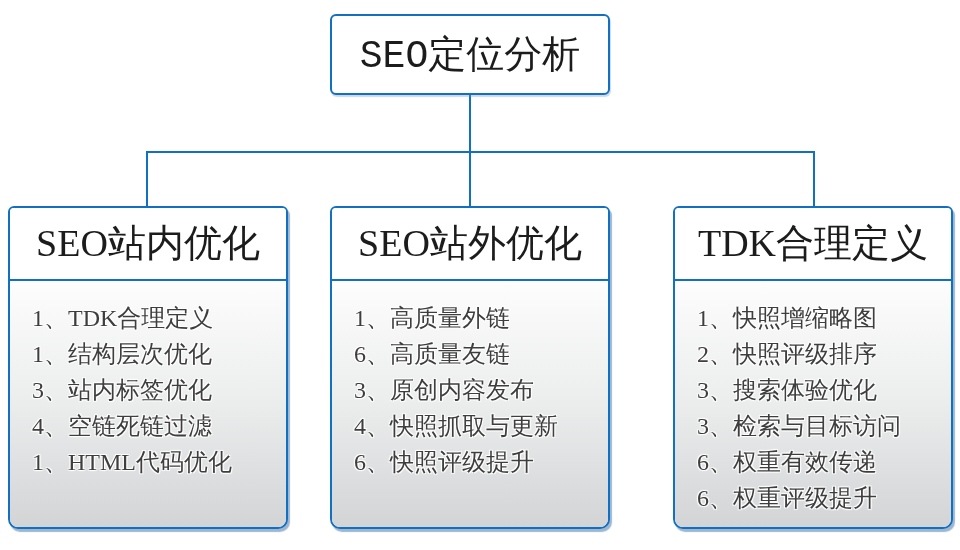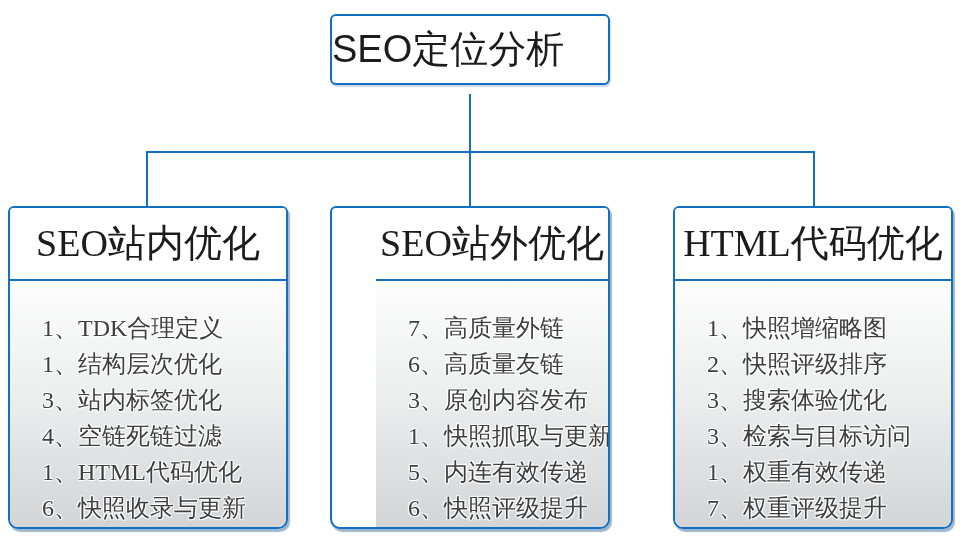"SEO定位分析" .root-box { font-family: none -> Liberation Mono, monospace; height: 71px -> 81px; justify-content: flex-start -> center }
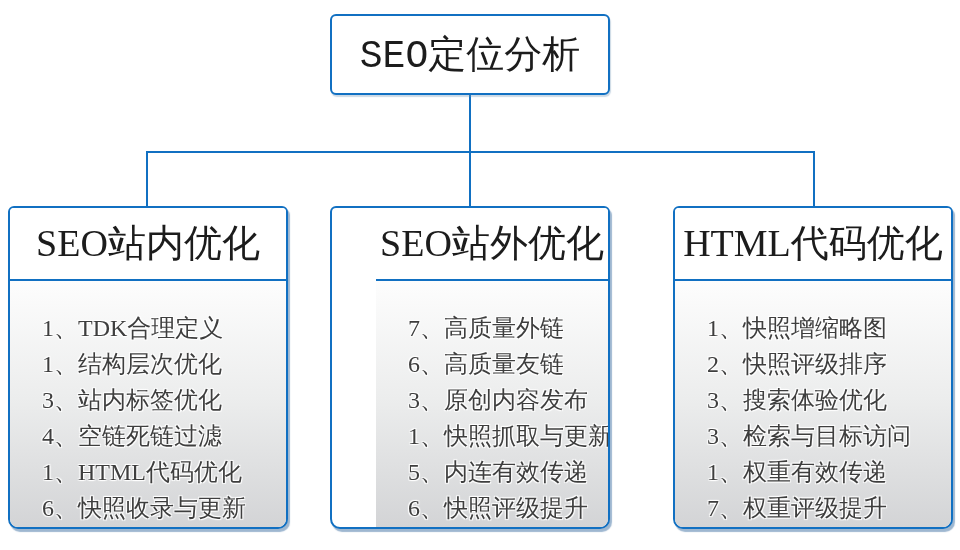"SEO站外优化" .col-mid { padding-left: 44px -> none }
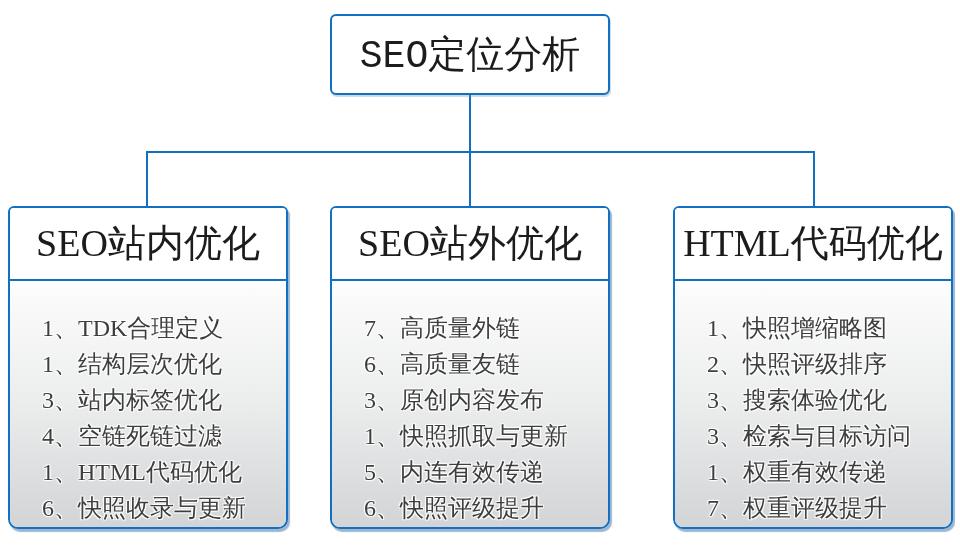"HTML代码优化" span { text: HTML代码优化 -> TDK合理定义 }
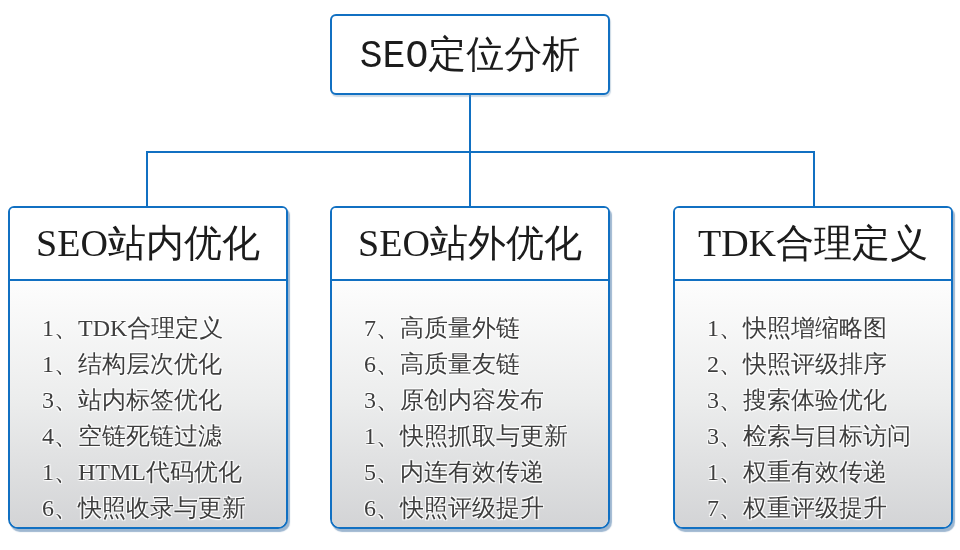"1、TDK合理定义" .col-body ul { margin: 10px -> 0 }
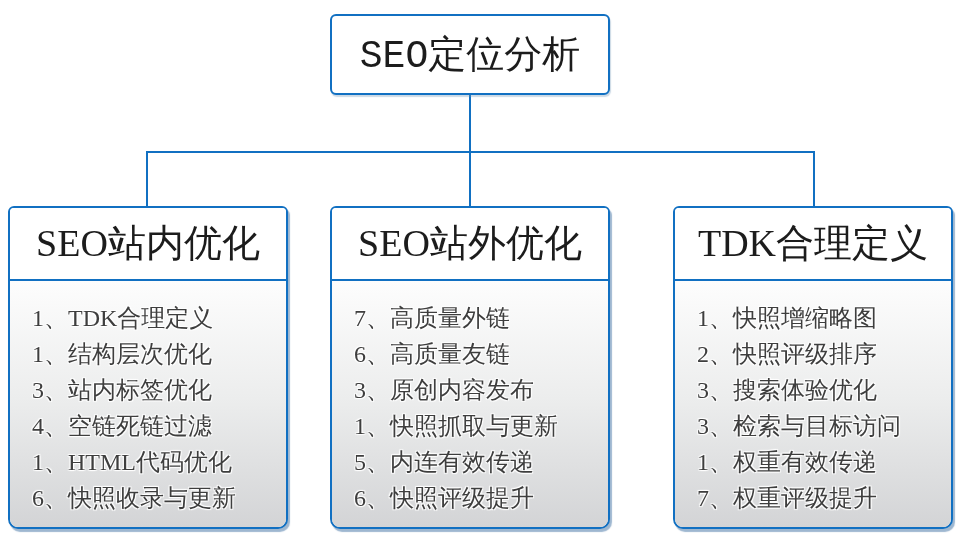"7、高质量外链" li { text: 7 -> 1 }
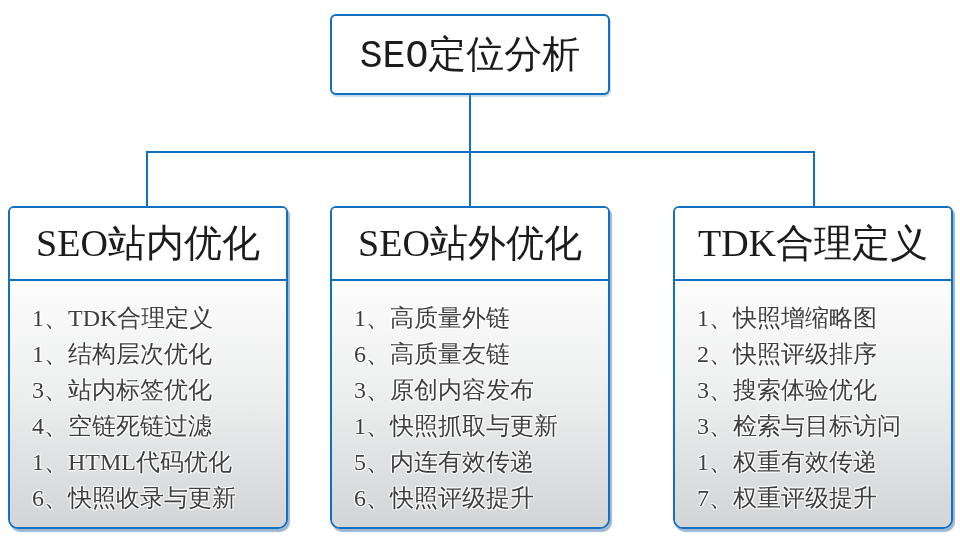"1、快照抓取与更新" li { text: 1 -> 4 }
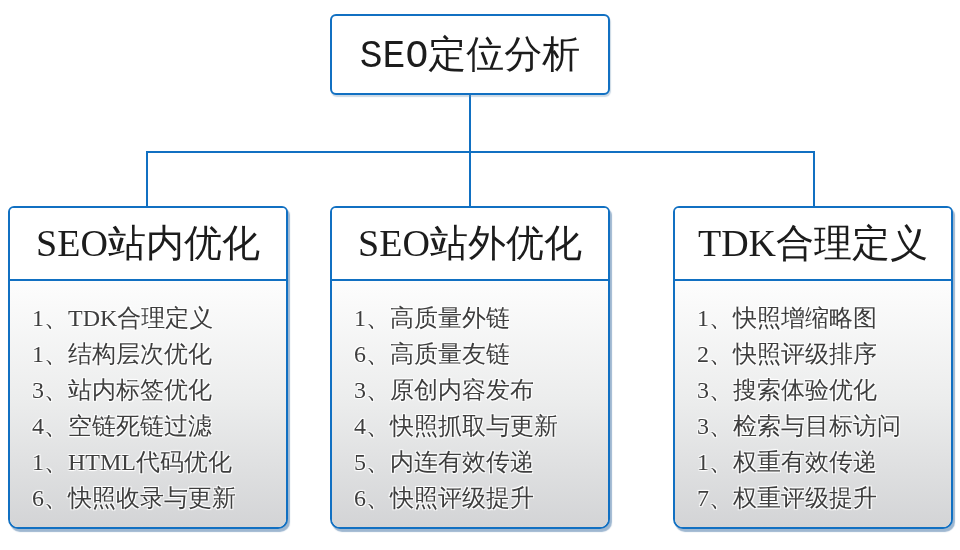"5、内连有效传递" li { html: <li>5、内连有效传递</li> -> none }
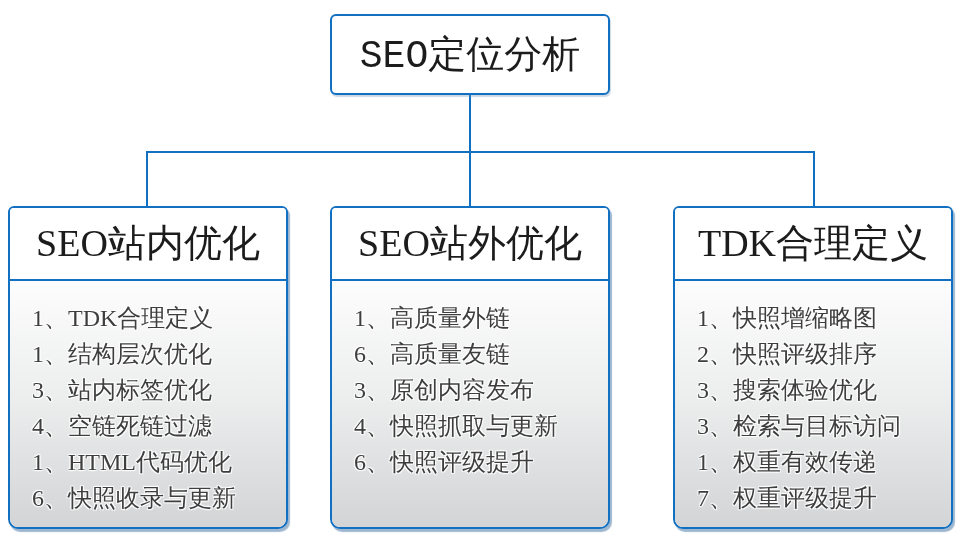"1、权重有效传递" li { text: 1 -> 6 }
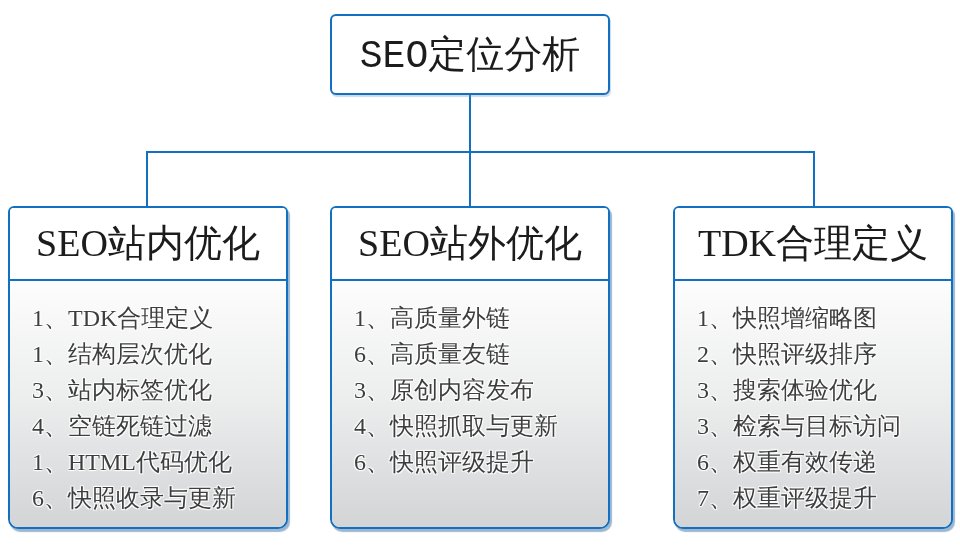"6、快照收录与更新" li { html: <li>6、快照收录与更新</li> -> none }
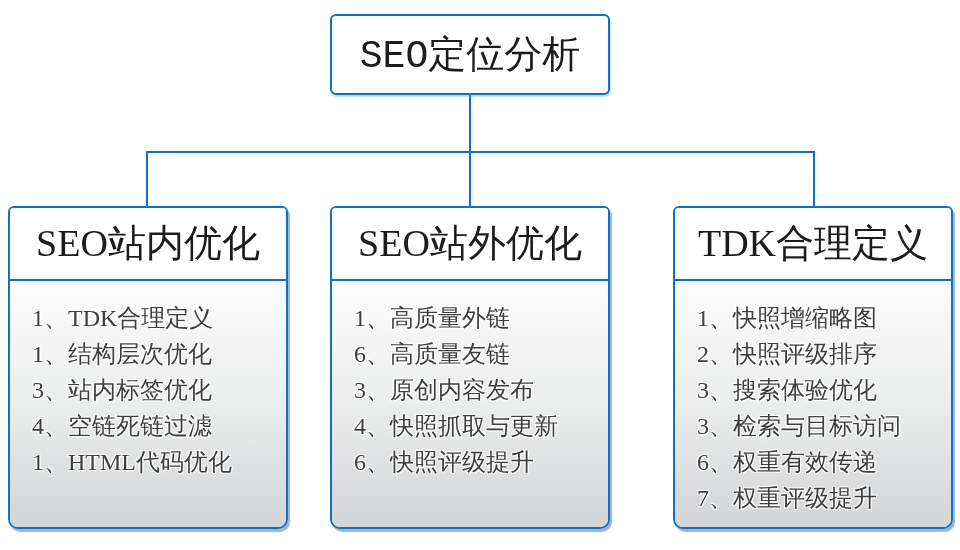"7、权重评级提升" li { text: 7 -> 6 }
